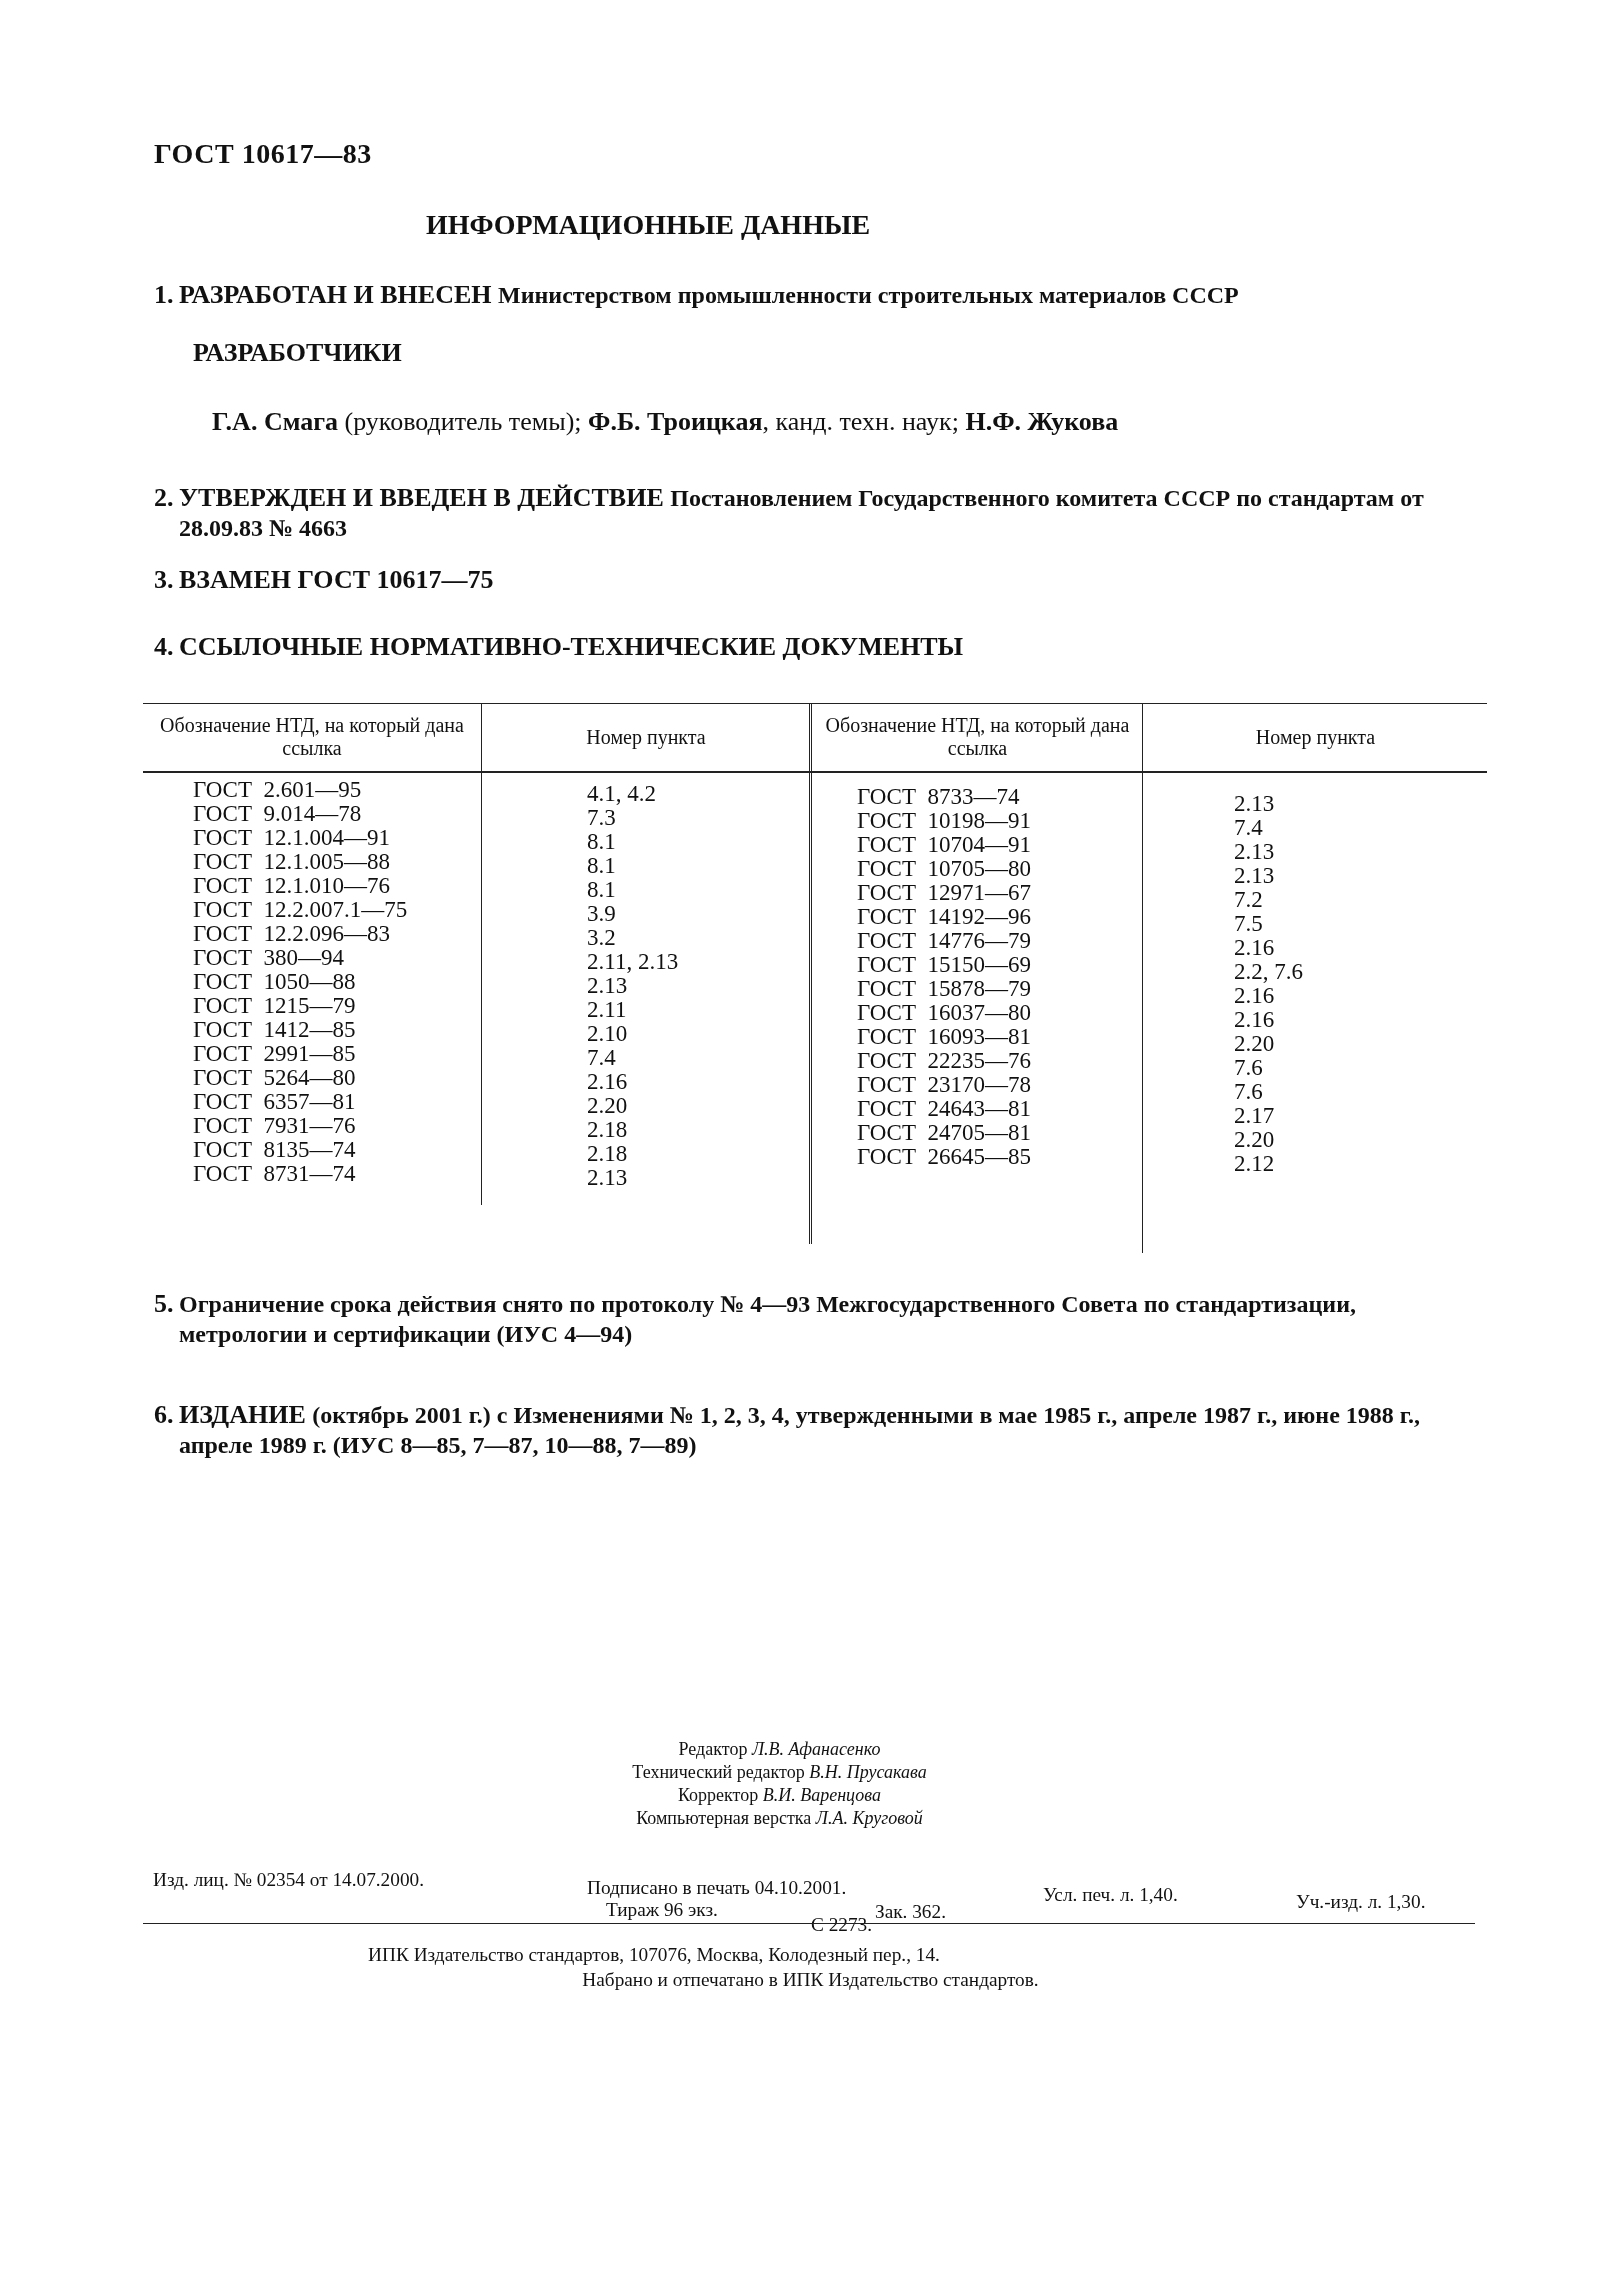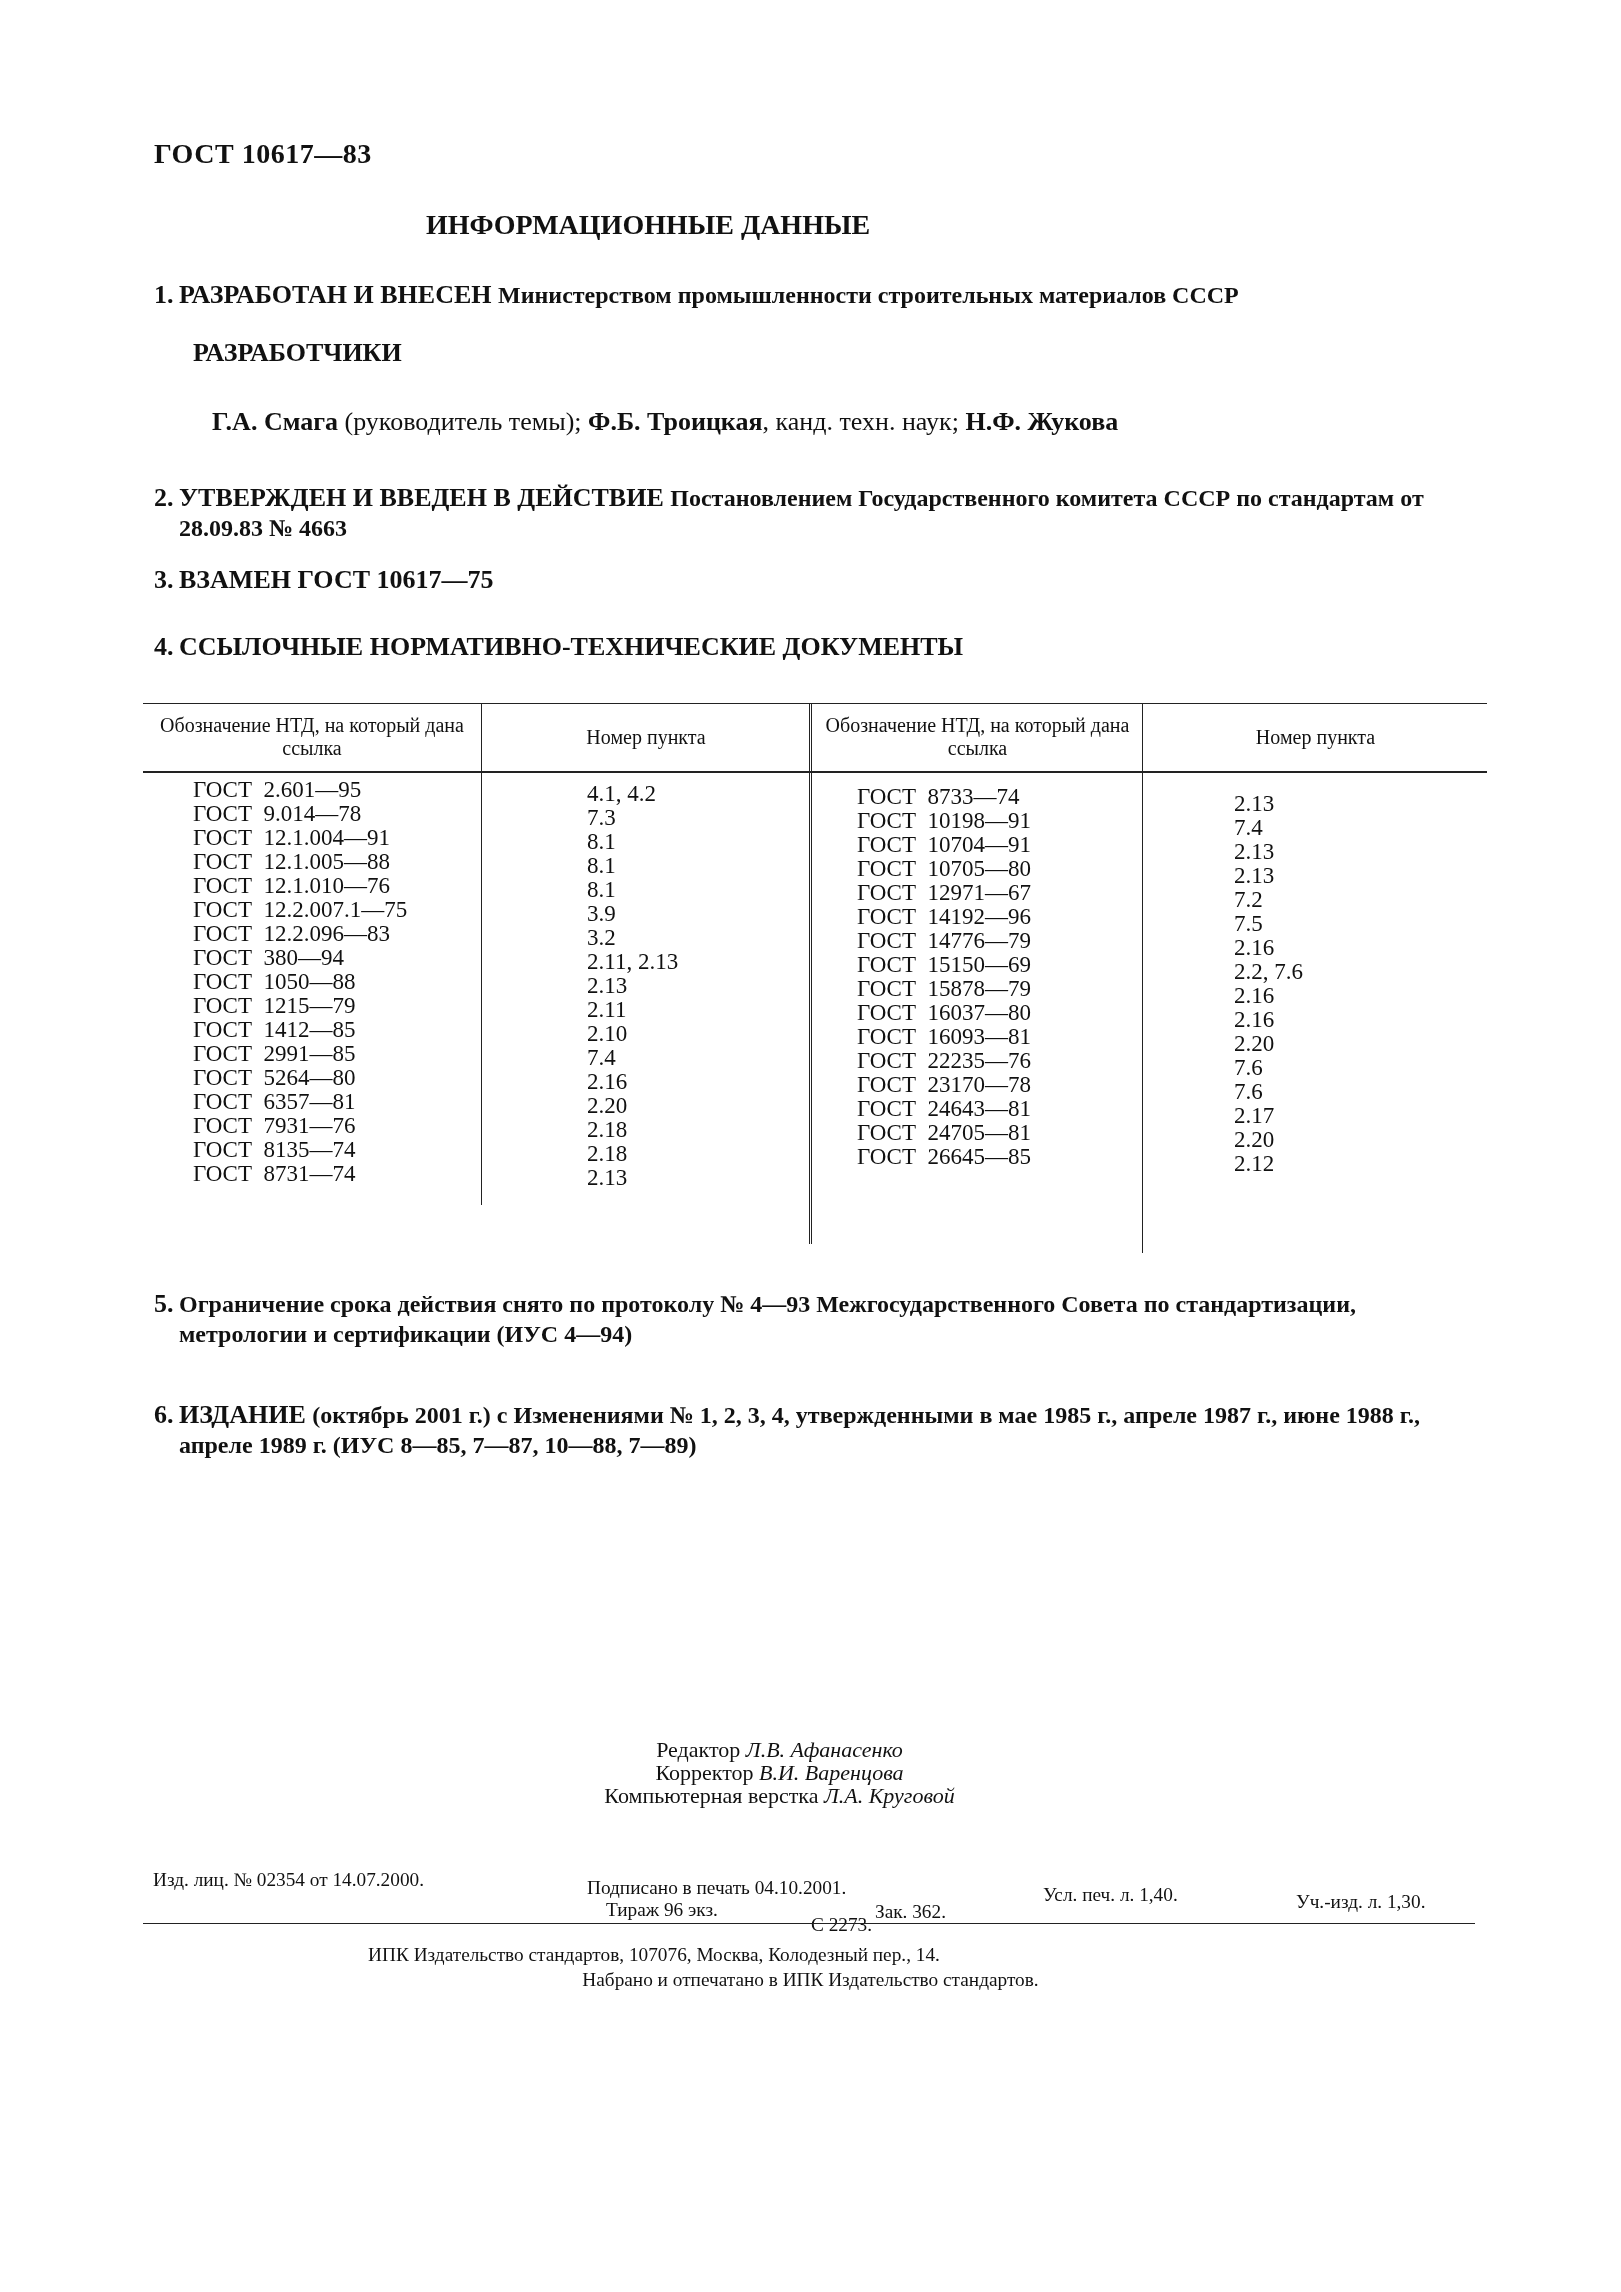"Редактор Л.В. Афанасенко" .credits { font-size: 22px -> 18px }
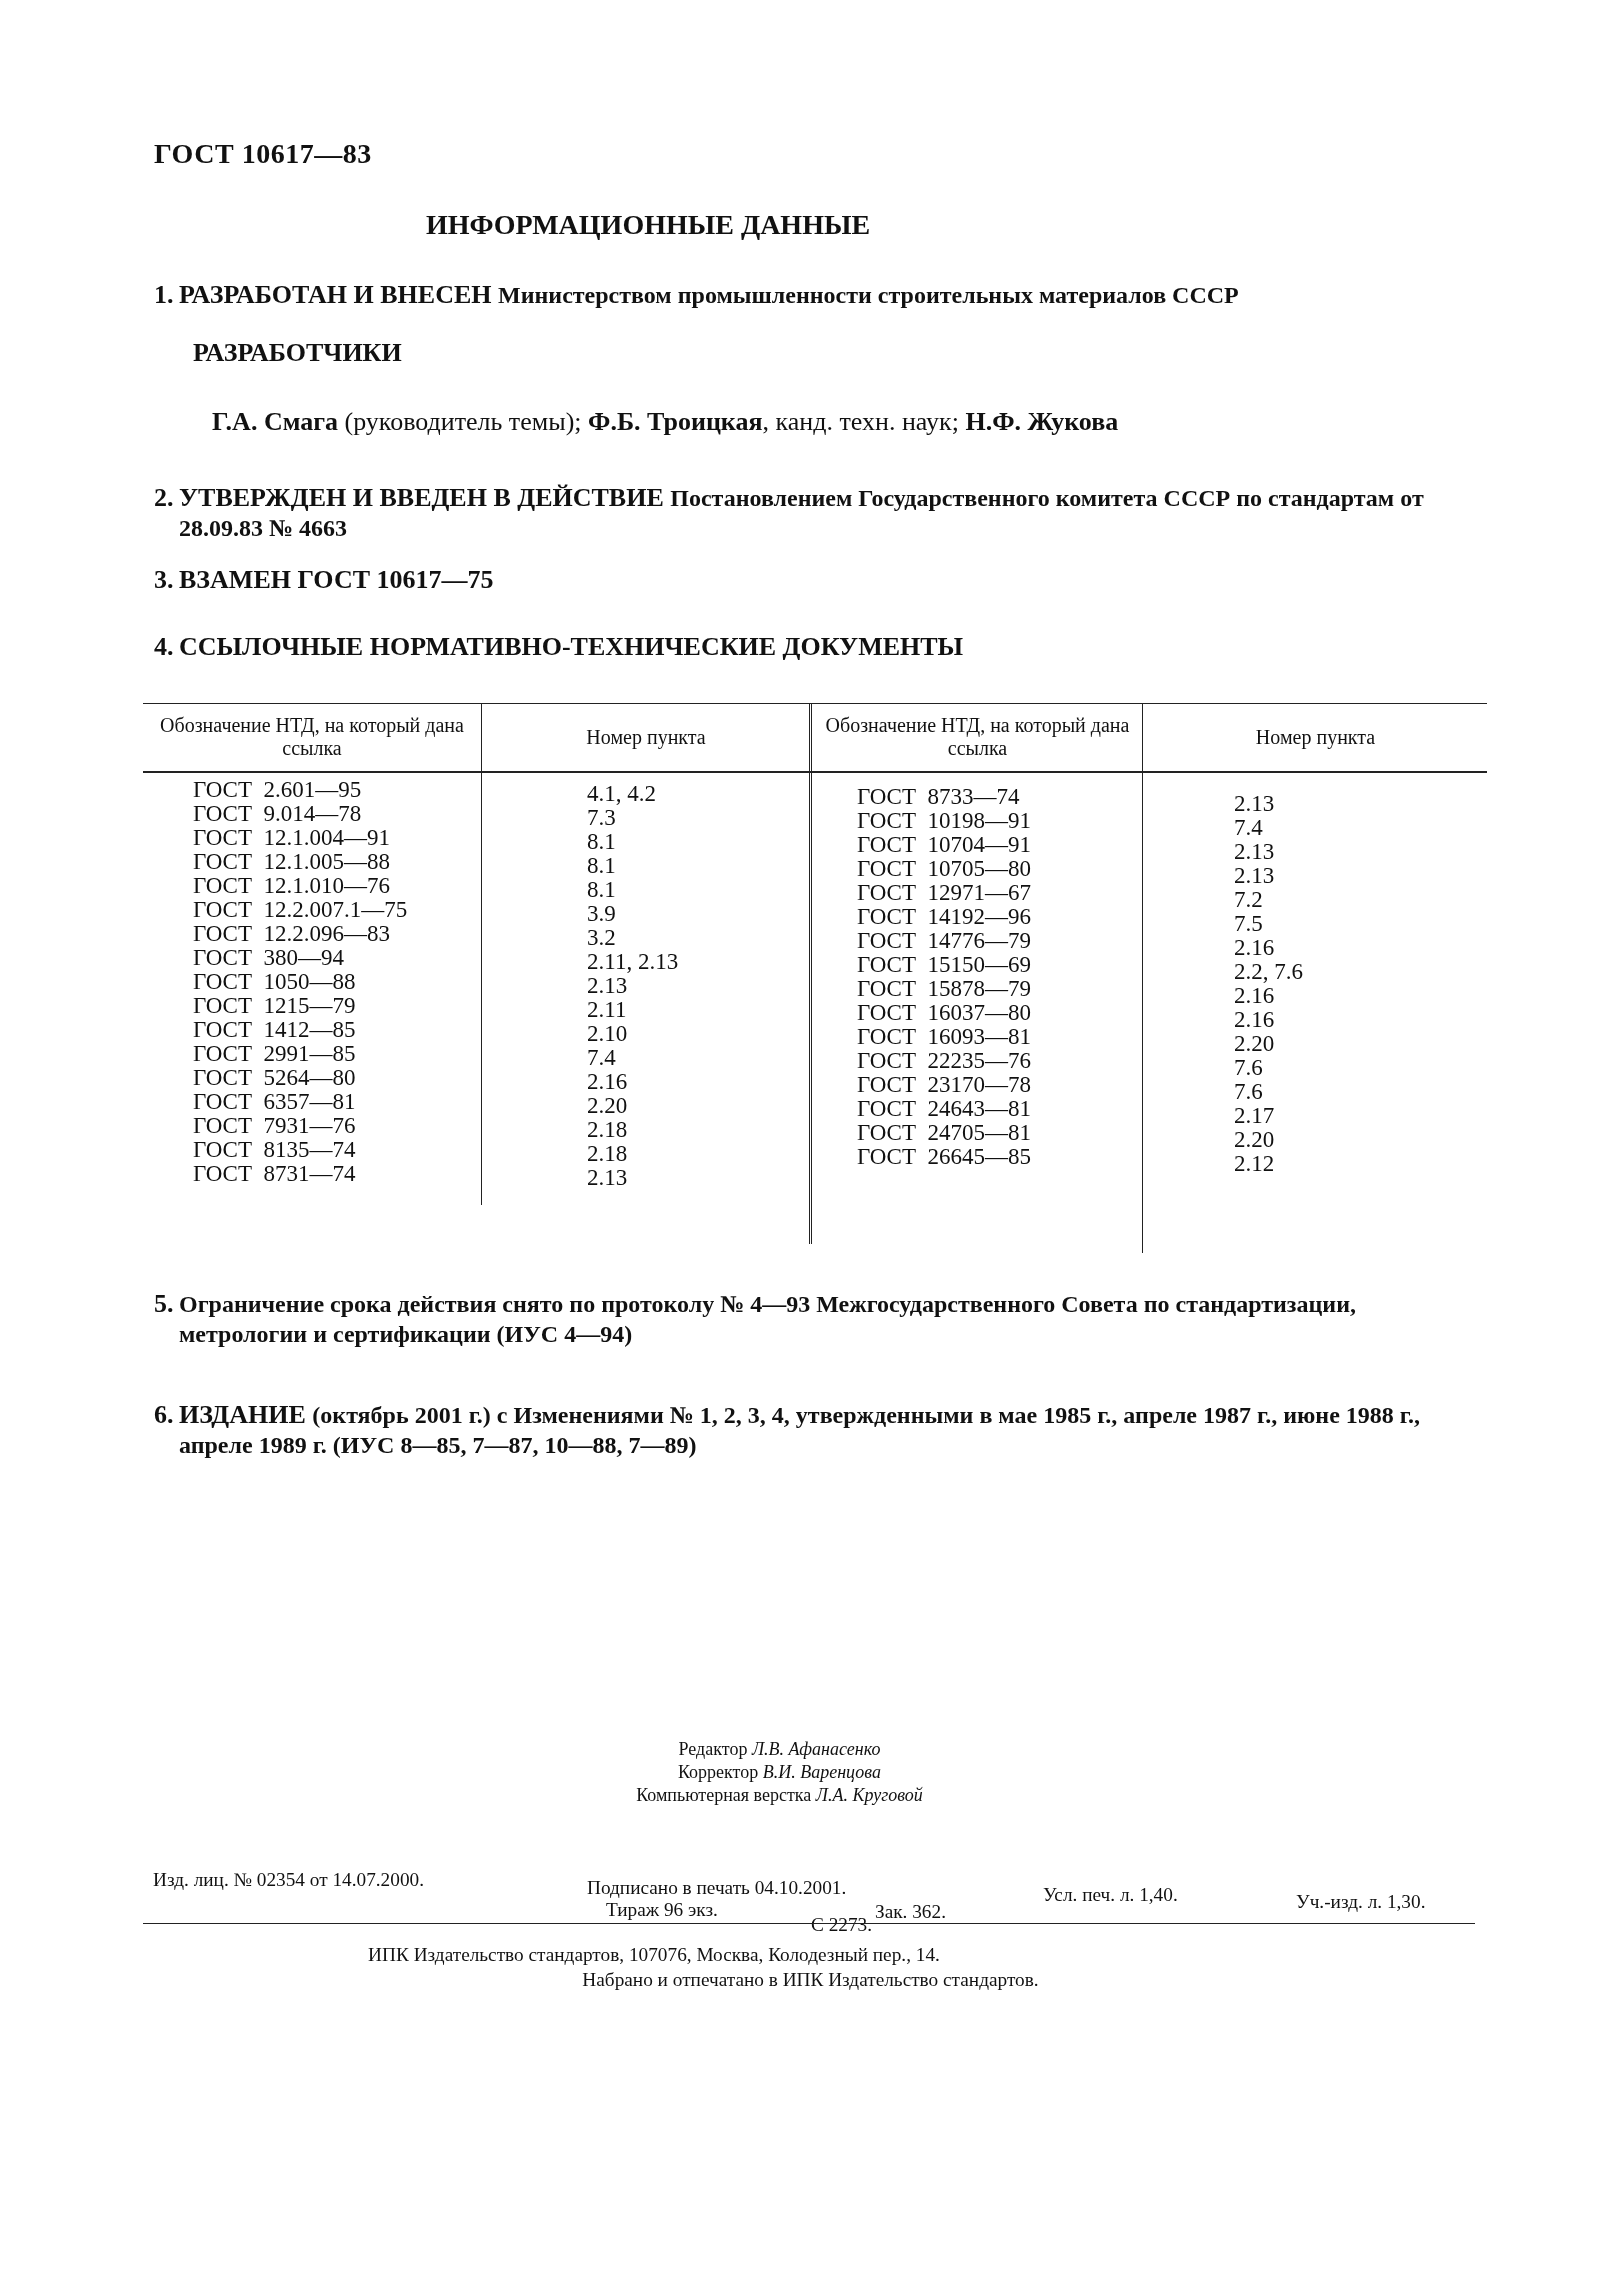"Технический редактор В.Н. Прусакава" div { html: none -> <div><span>Технический редактор </span><i>В.Н. Прусакава</i></div> }
